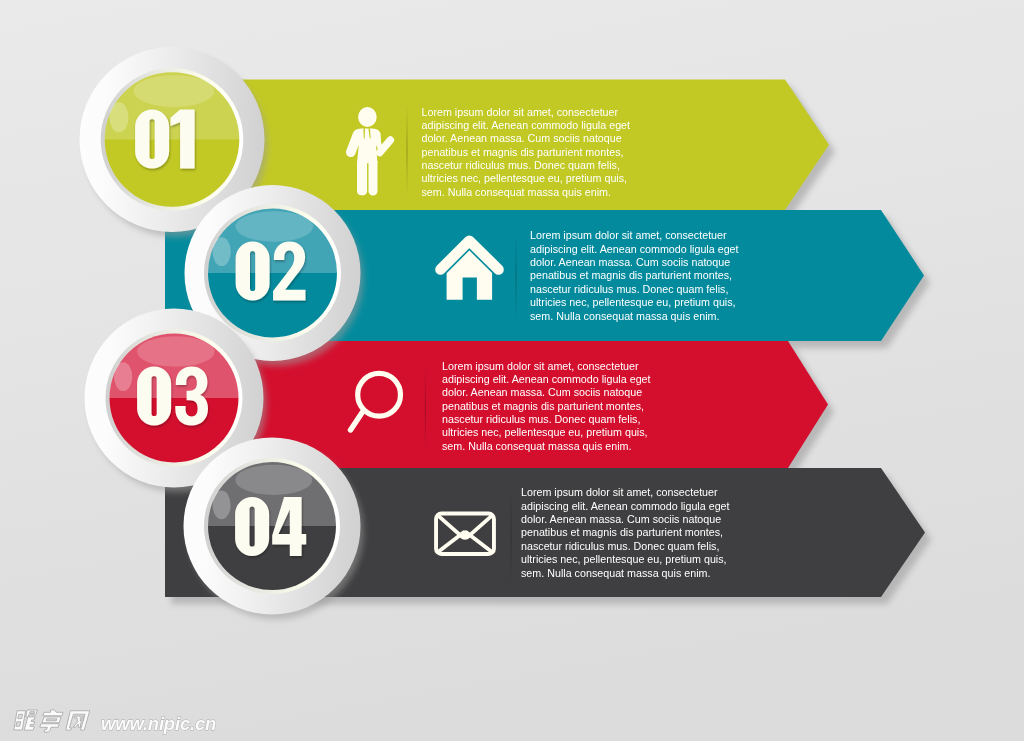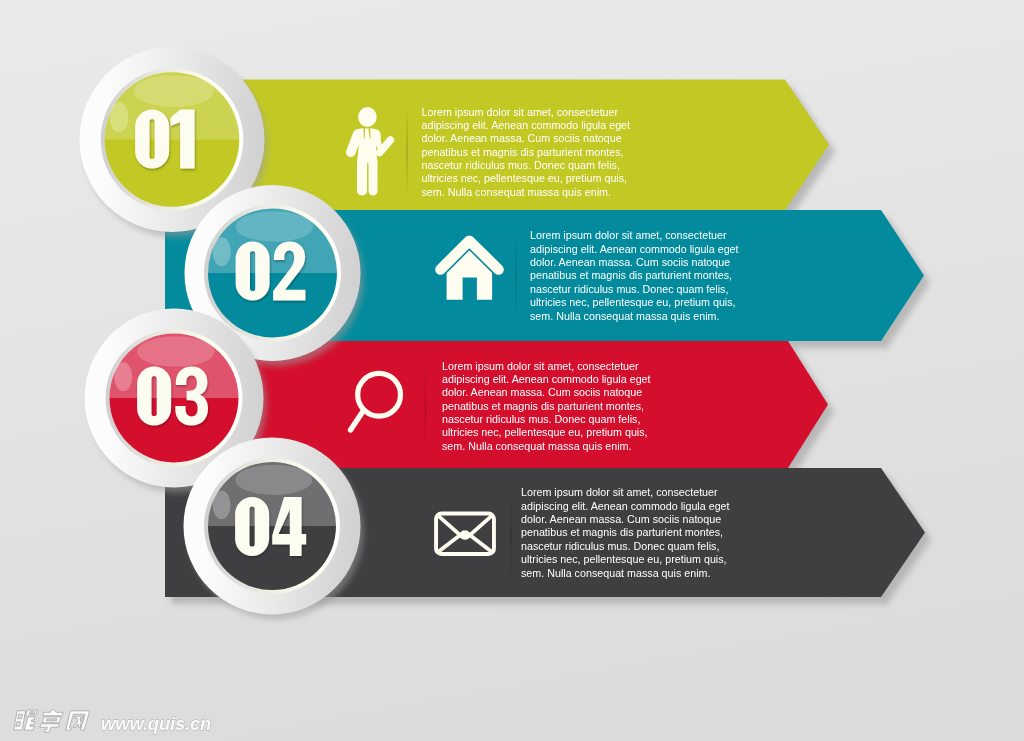"www.quis.cn" div.wmsite { text: www.quis.cn -> www.nipic.cn }
